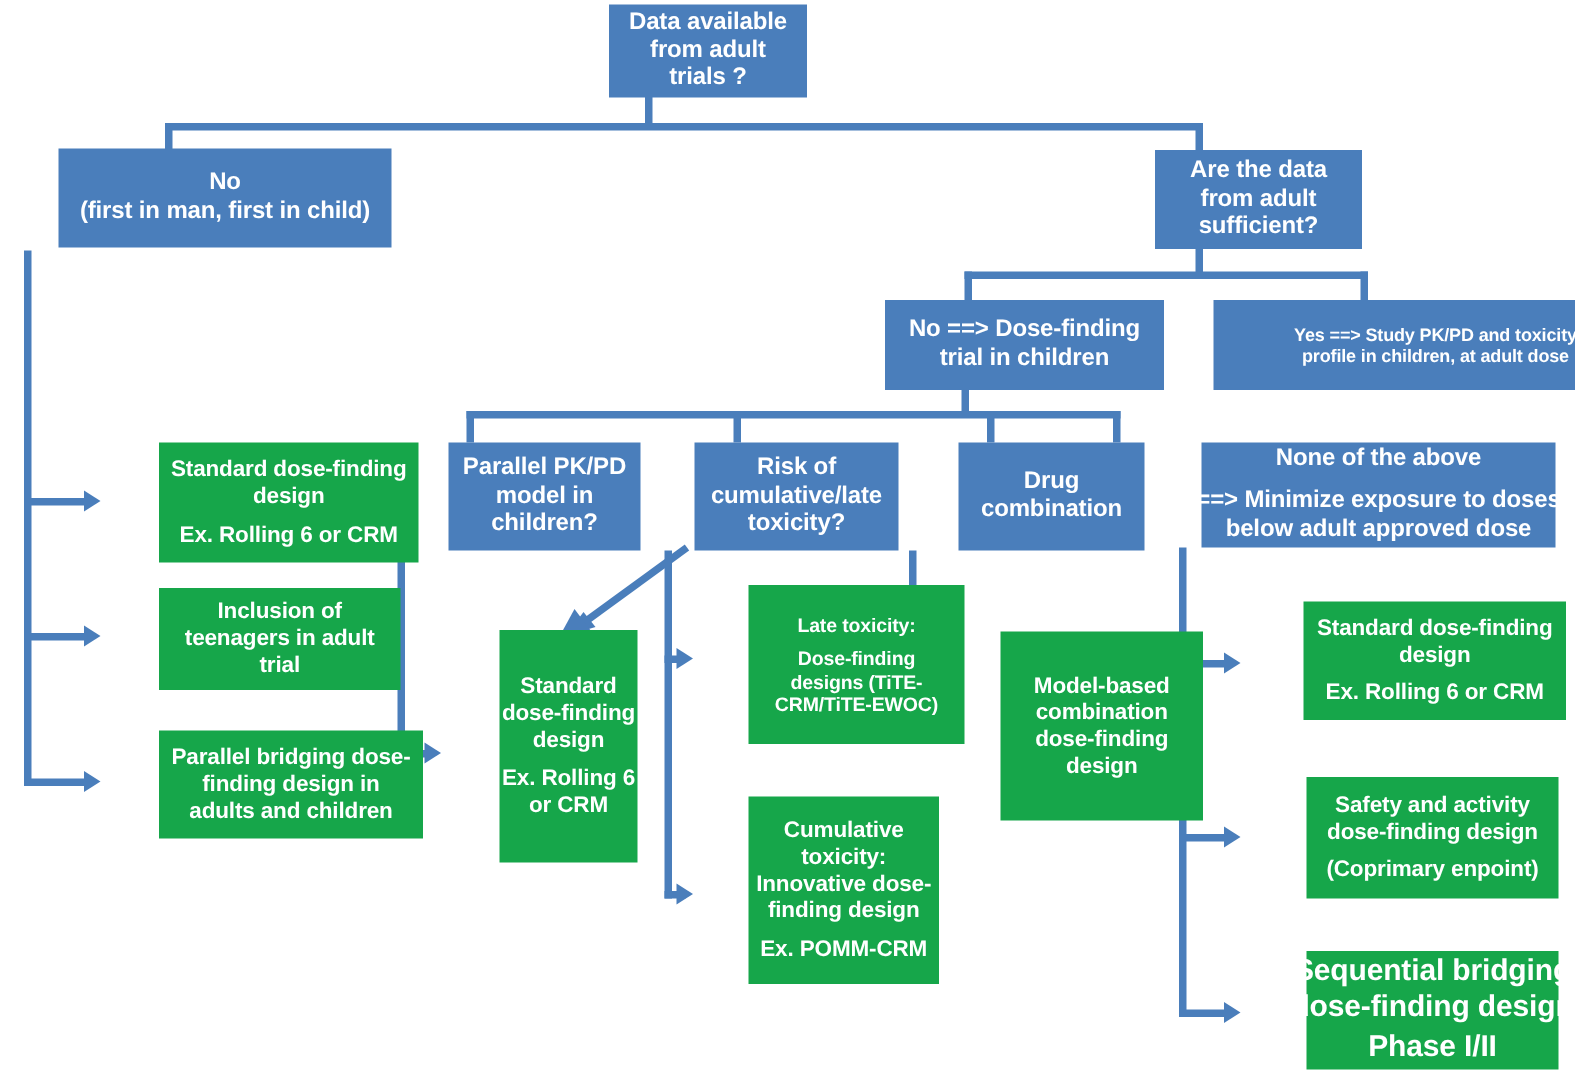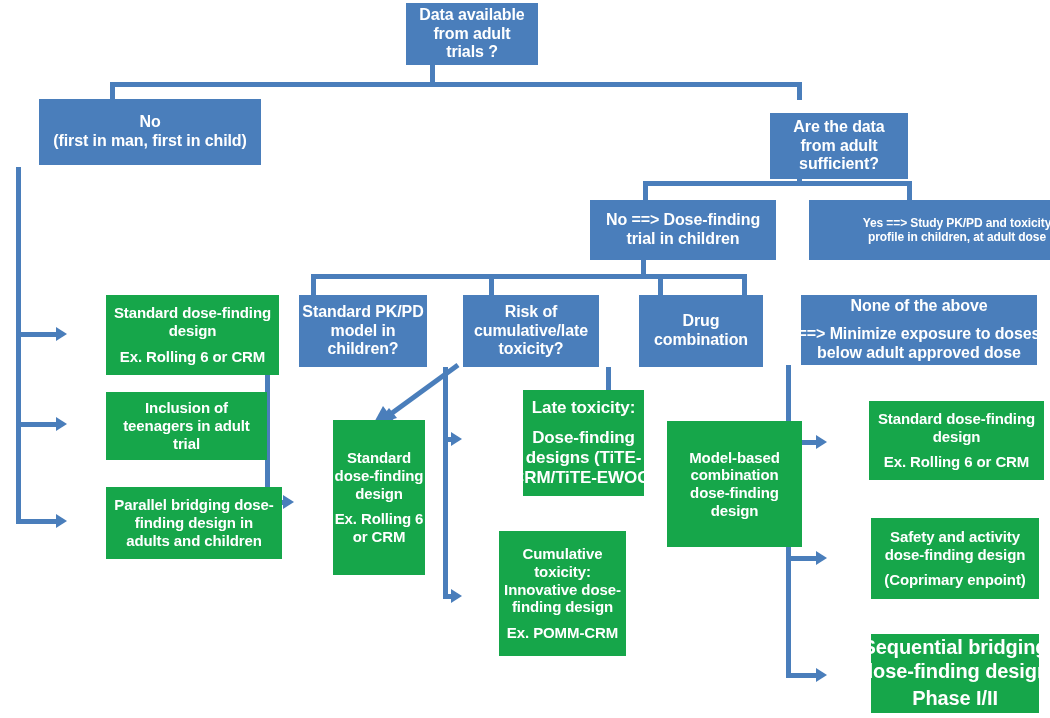"Are the data" div.node { top: 113px -> 100px }
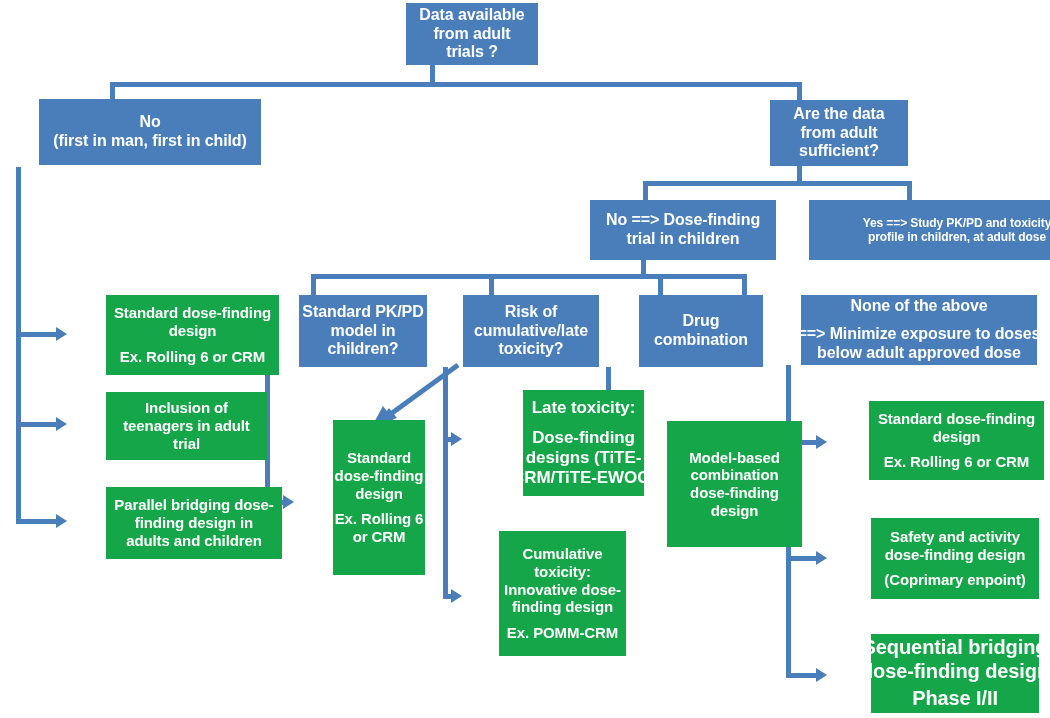"Standard PK/PD" span.ln { text: Standard -> Parallel }
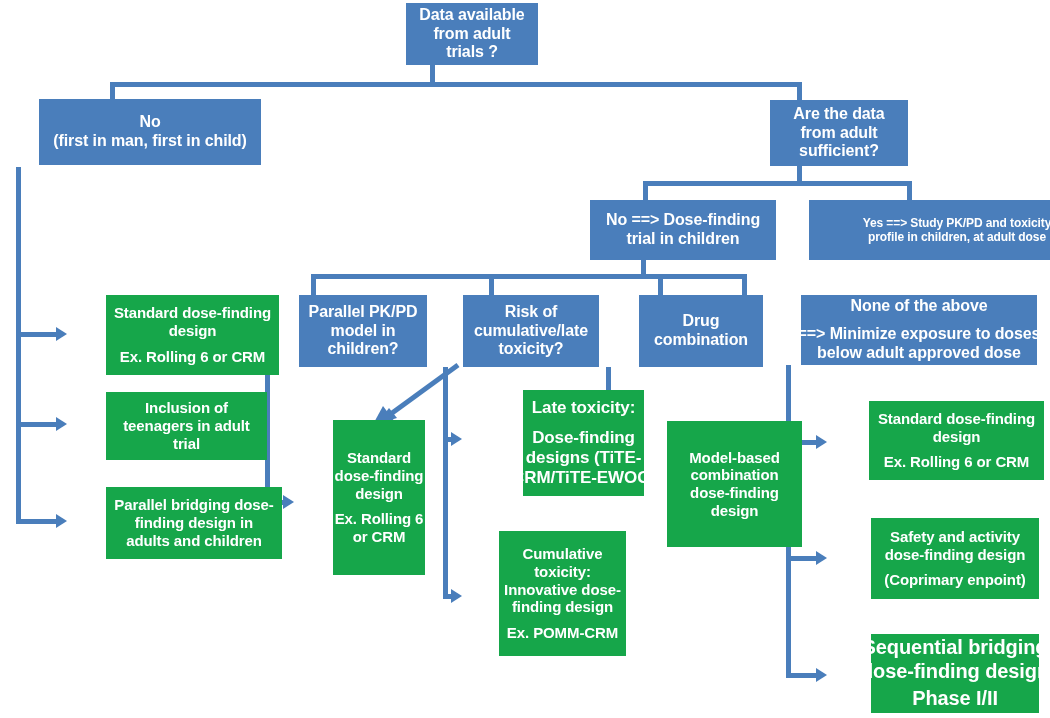"Late toxicity:" div.node { font-size: 17px -> 13px; left: 484px -> 460px; width: 121px -> 144px }
